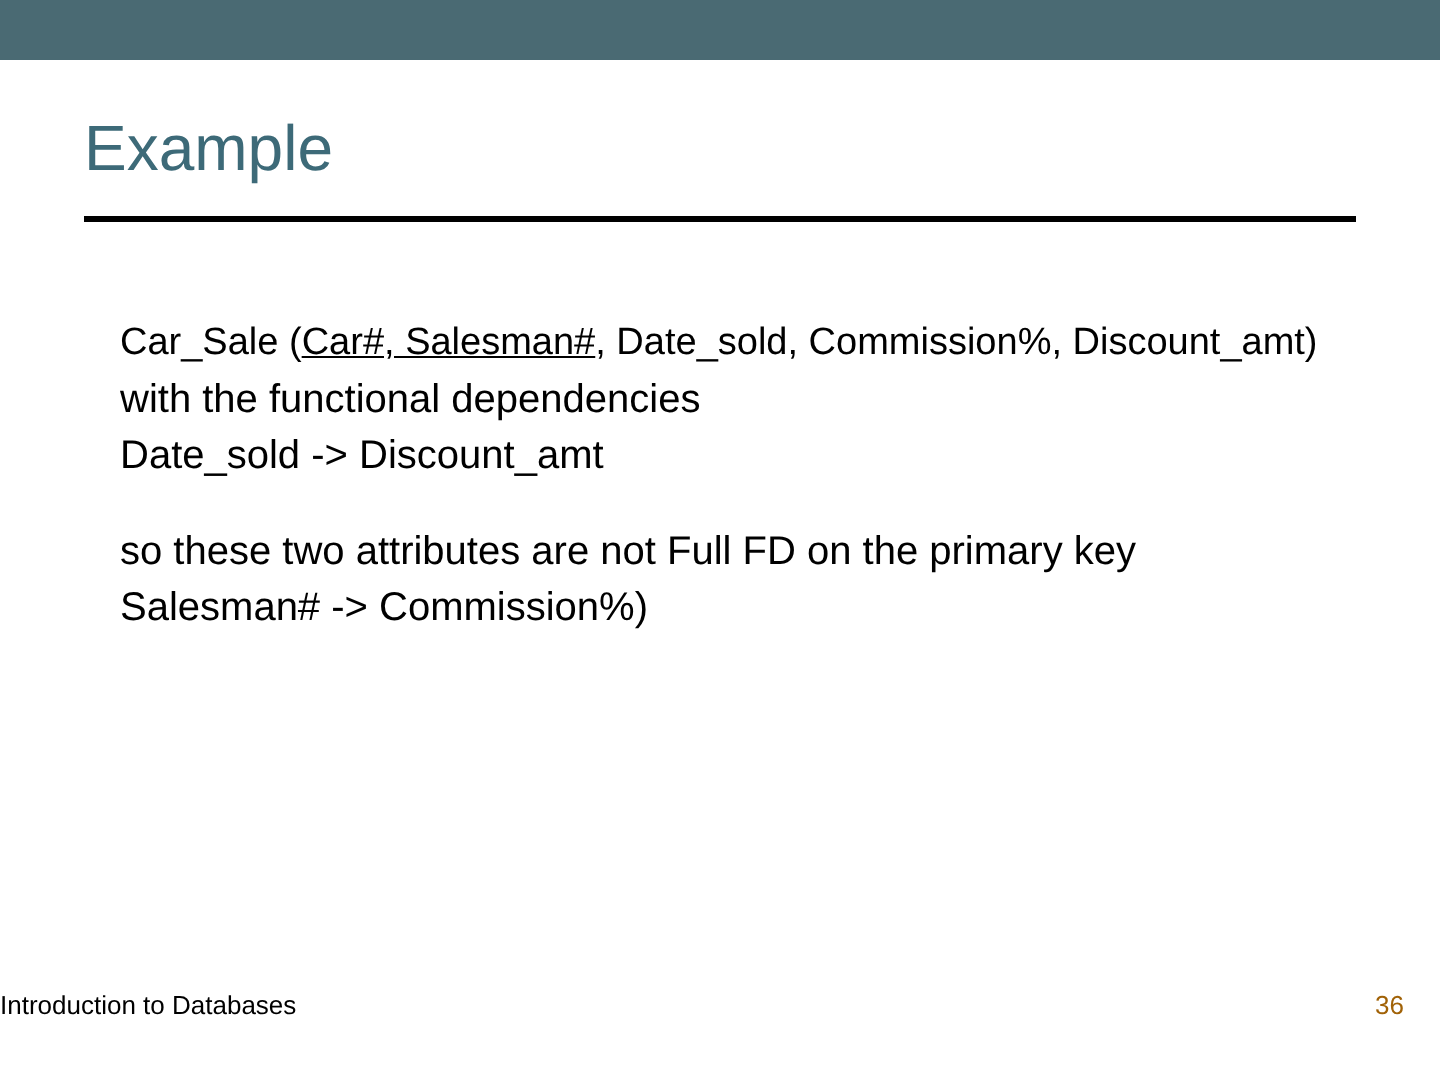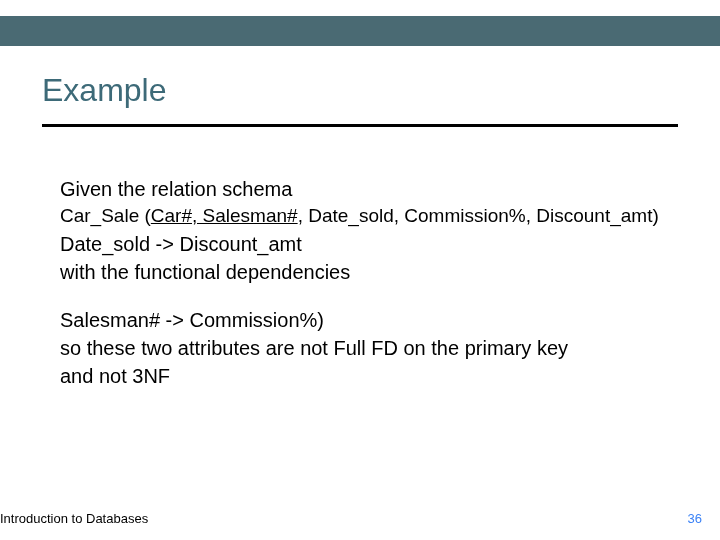"Example" .slide { margin-top: 16px -> none }
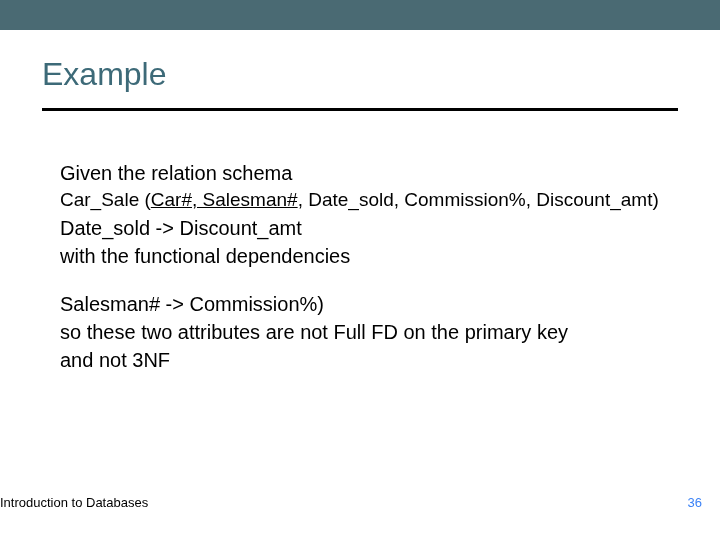"Given the relation schema" p { html: <p>Given the relation schema</p> -> none }
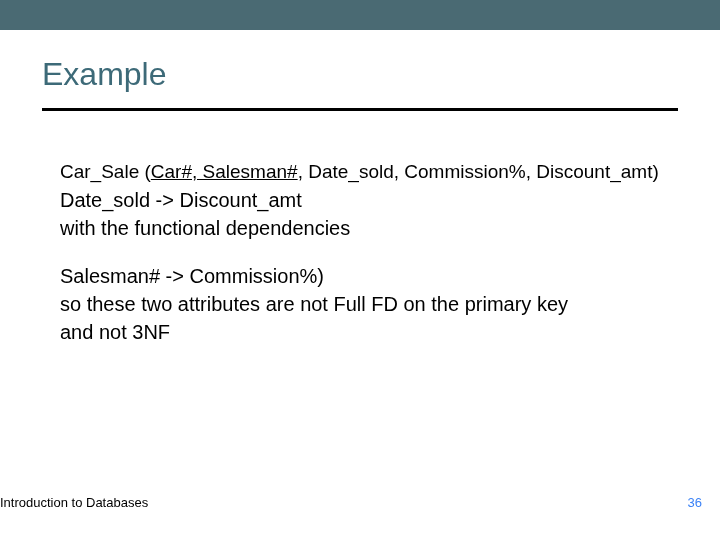"Date_sold -> Discount_amt" p { order: before "with the functional dependencies" -> after "with the functional dependencies" }
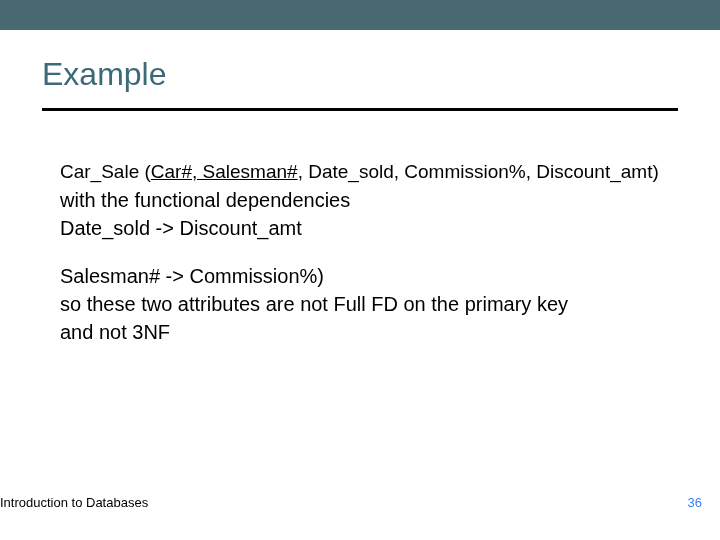"Salesman# -> Commission%)" p { order: before "so these two attributes are" -> after "so these two attributes are" }
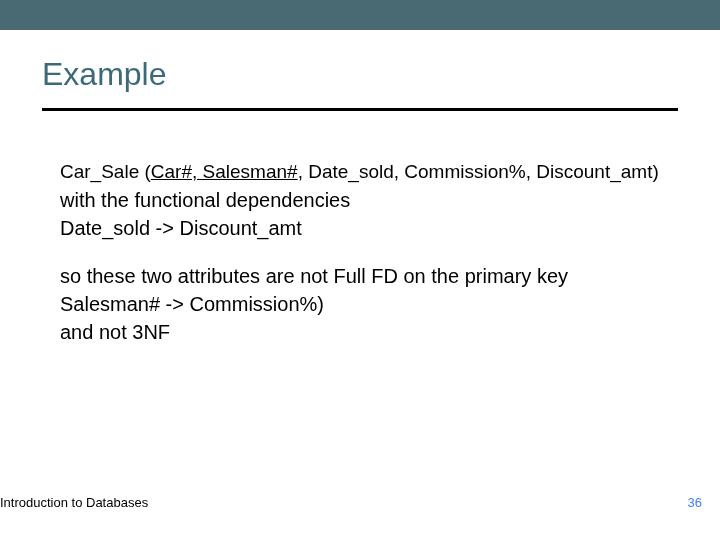"and not 3NF" p { html: <p>and not 3NF</p> -> none }
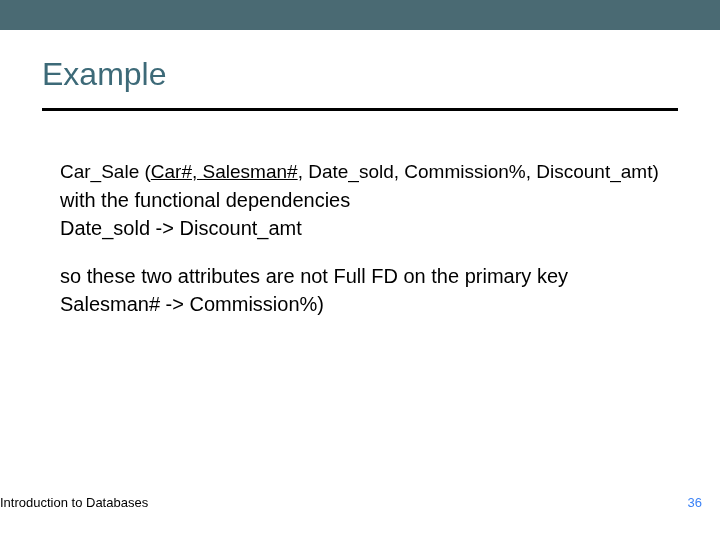"36" .page-num { color: #3b82f6 -> #a16207 }
